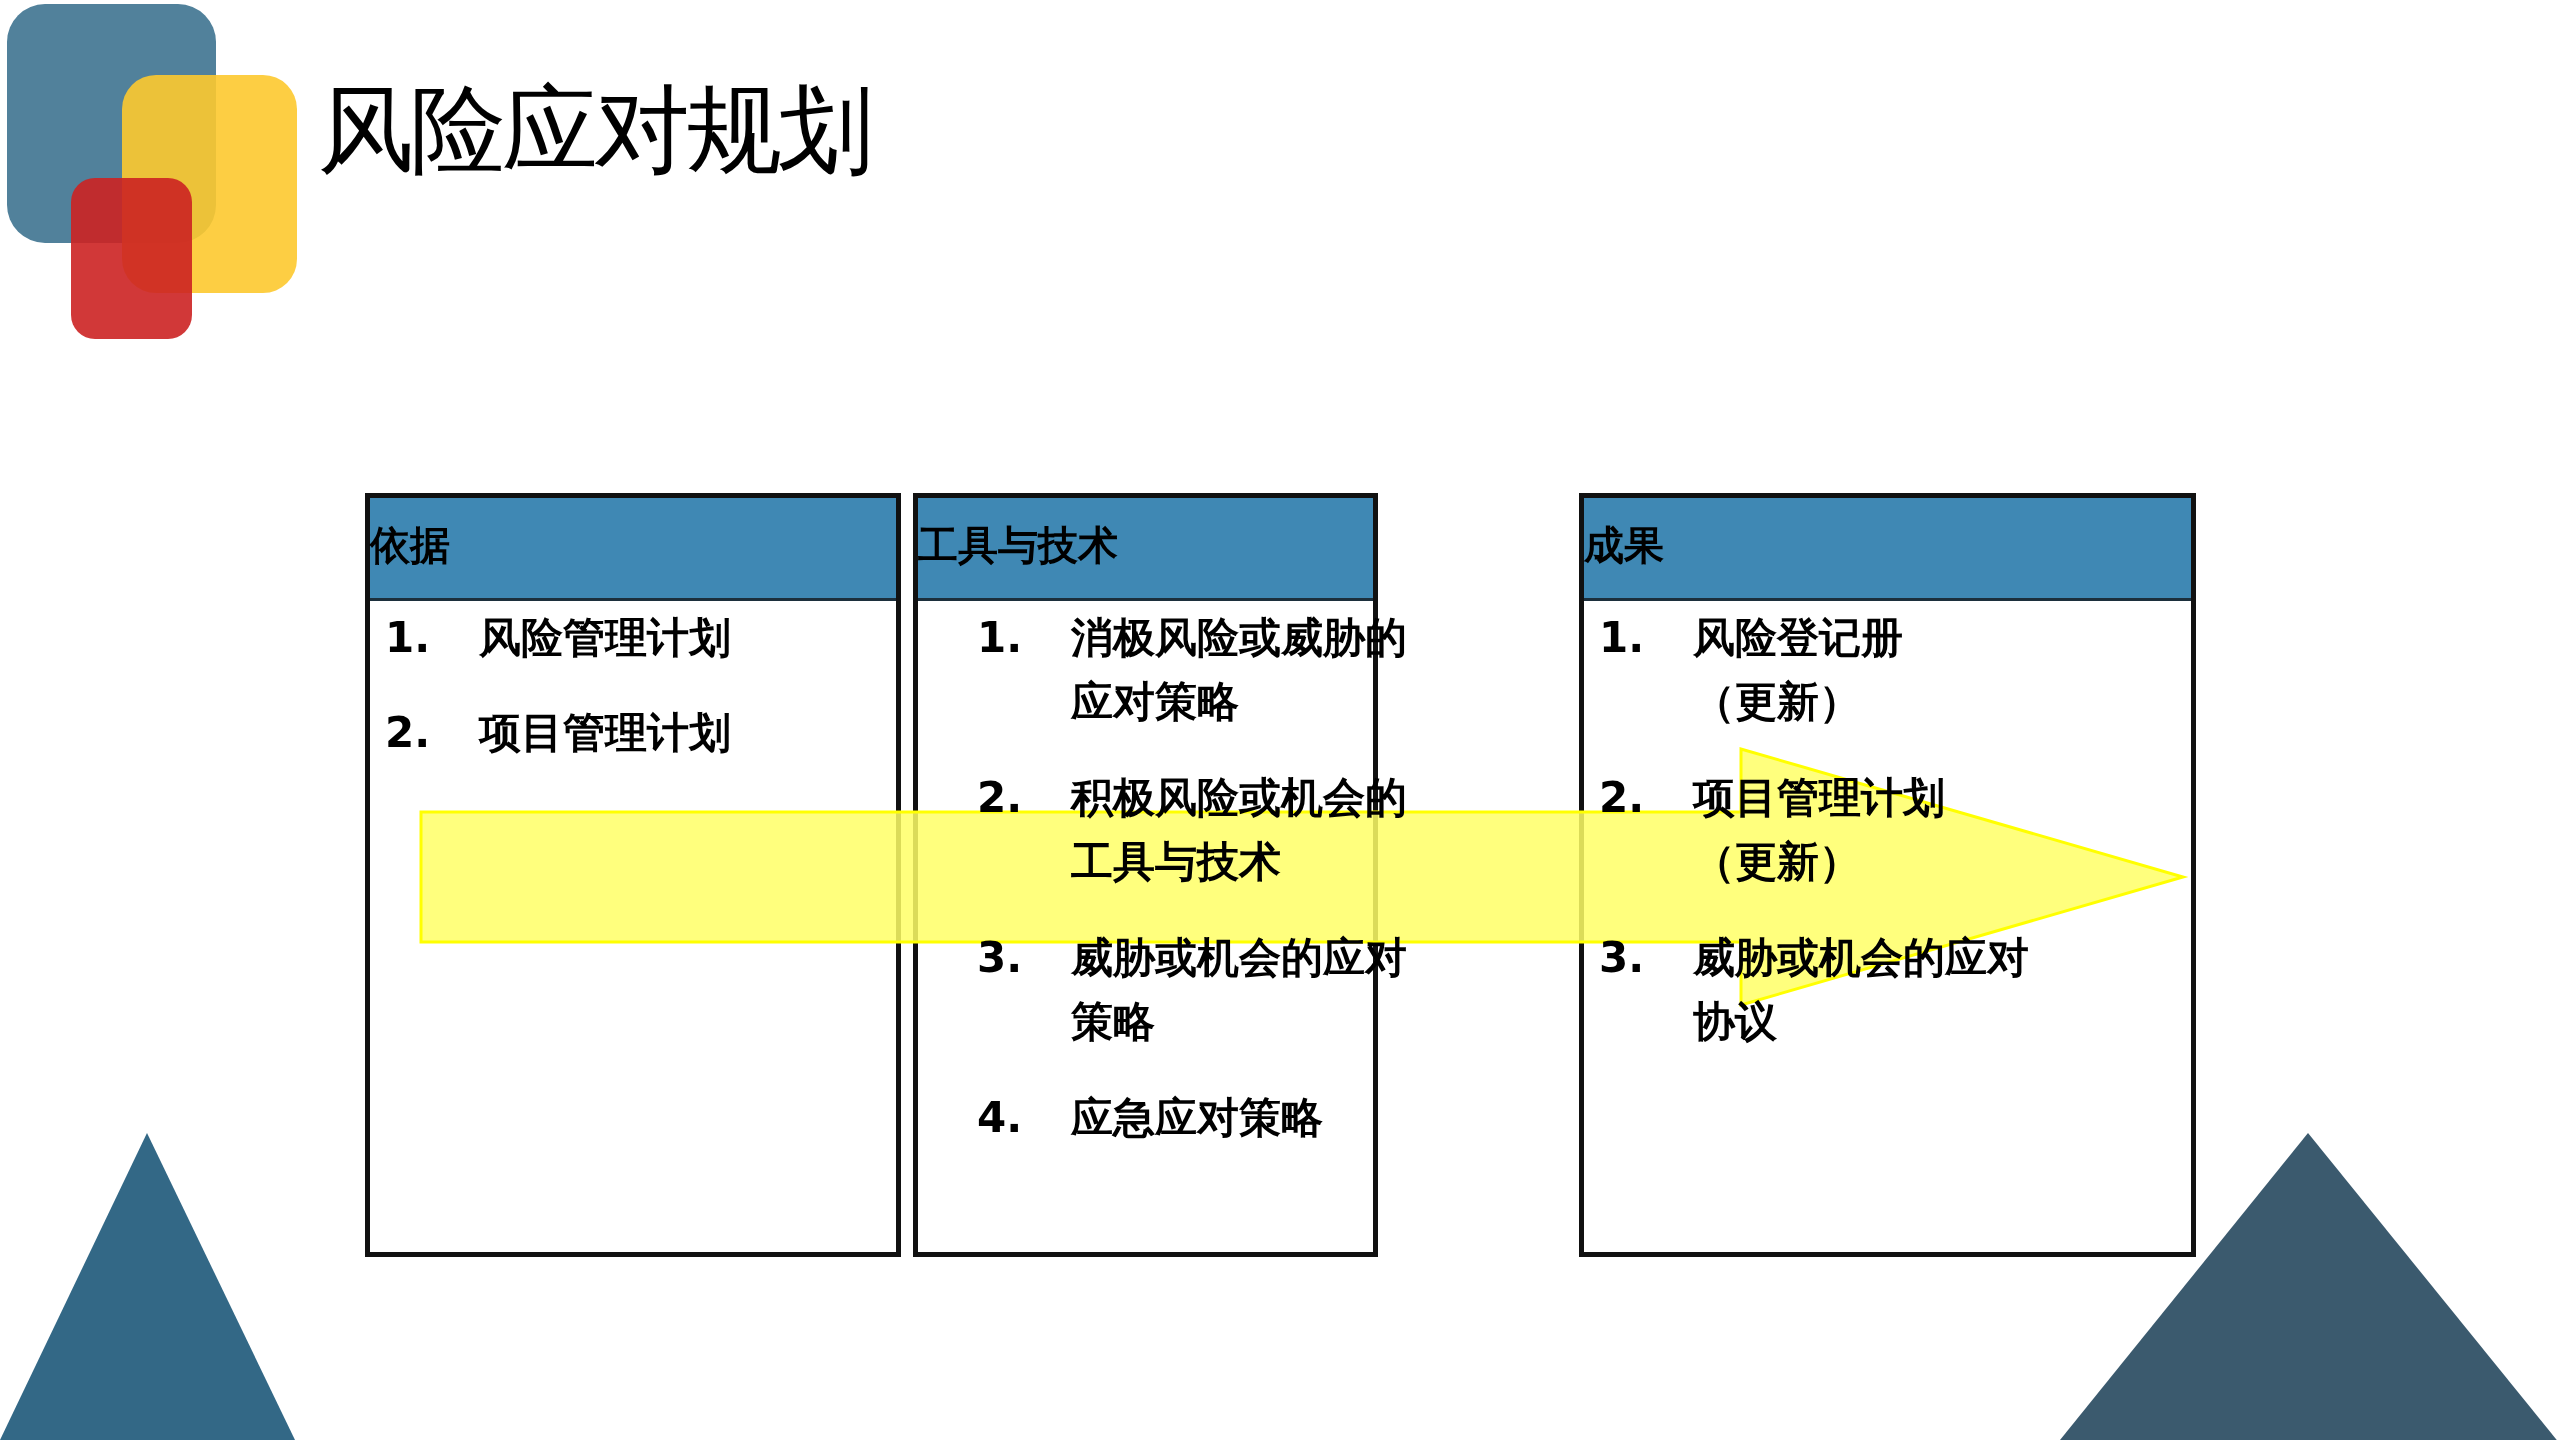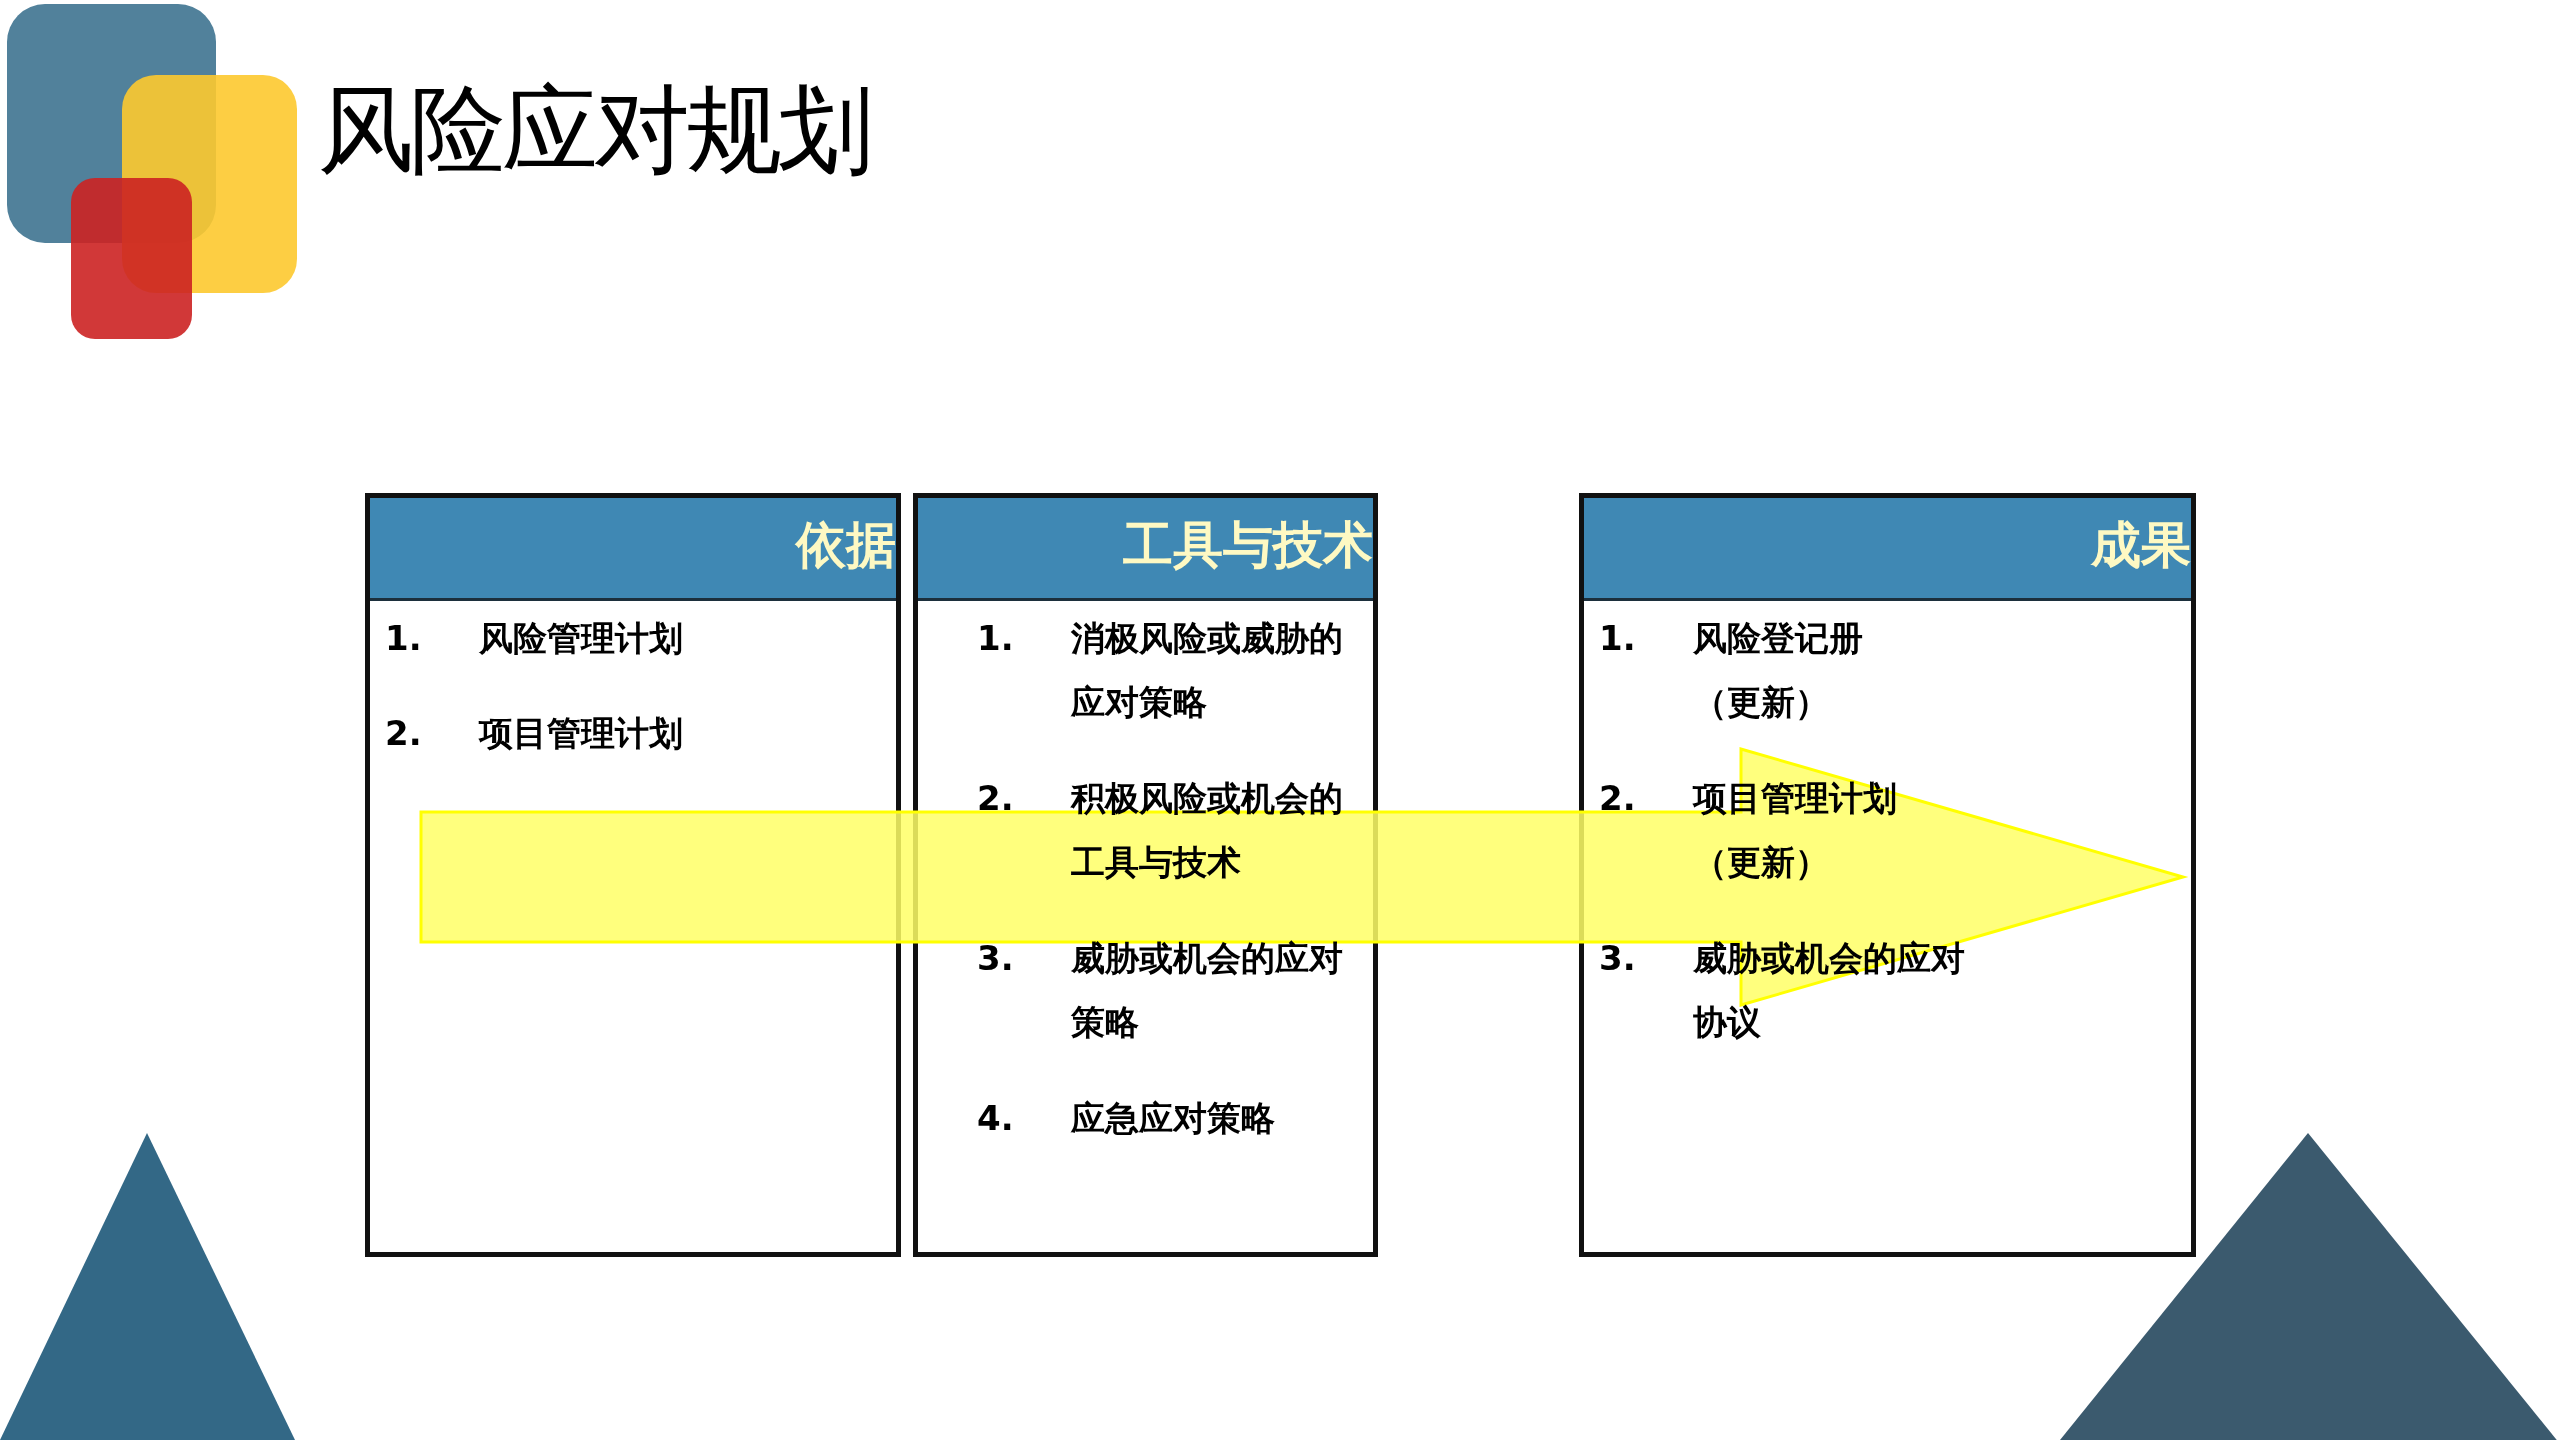"依据" .panel-header { color: #fef9c3 -> #000000; font-size: 50px -> 40px; text-align: right -> left }
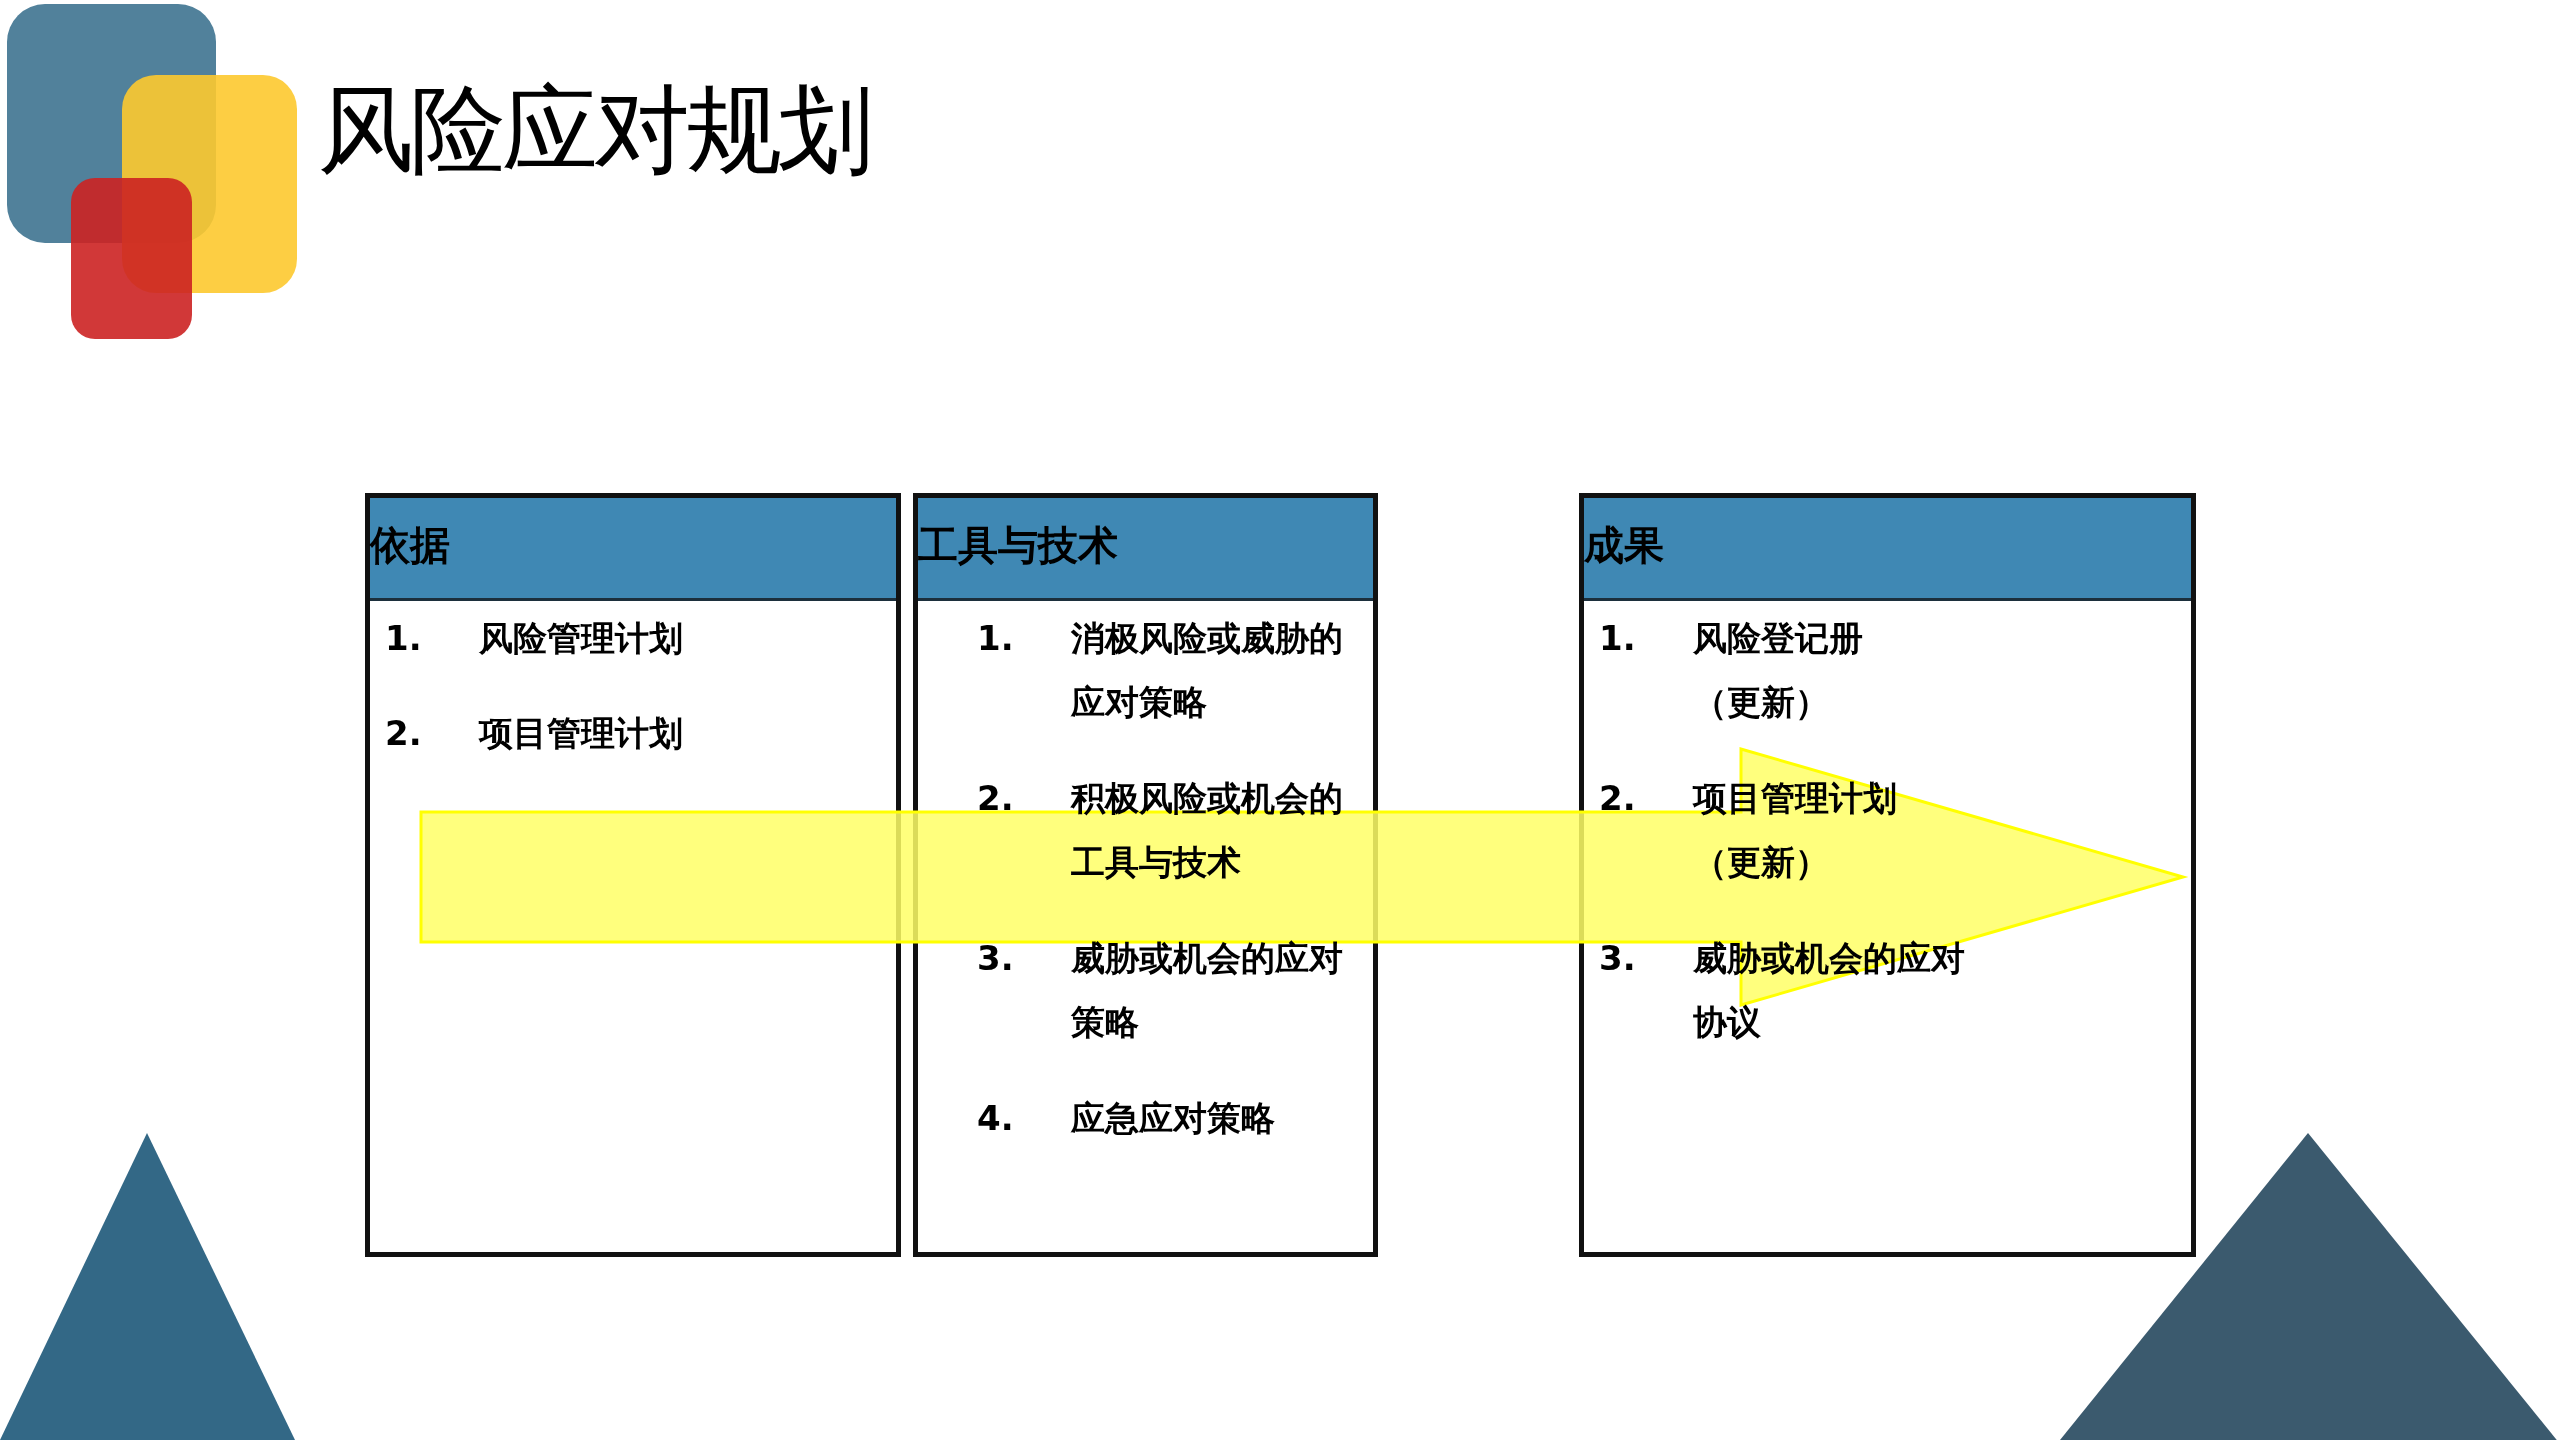"1. 风险管理计划" .item { font-size: 34px -> 42px }
